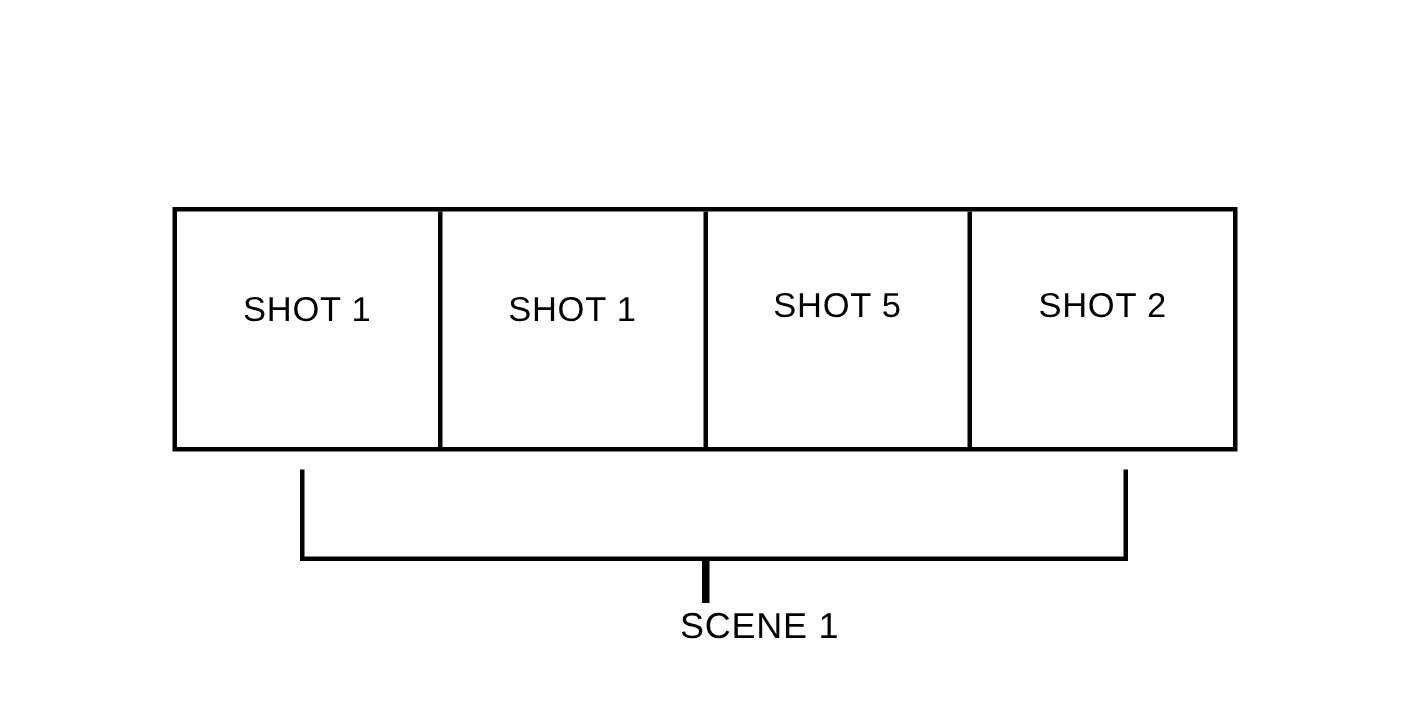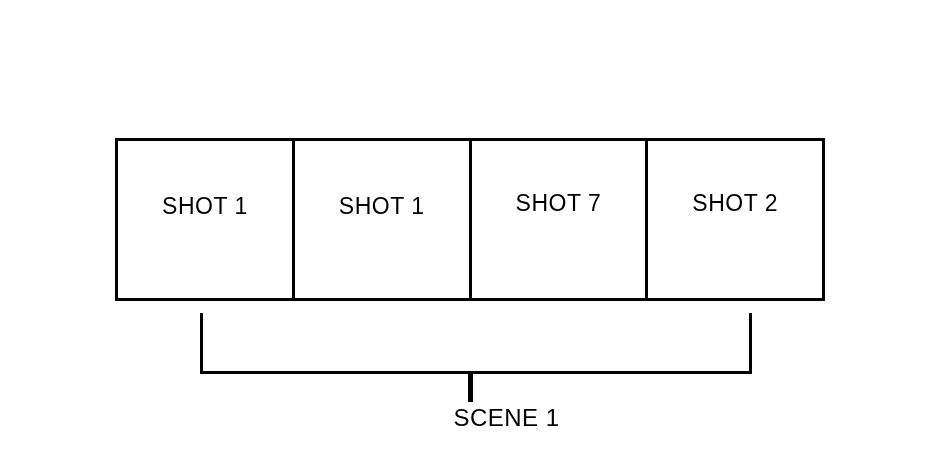"SHOT 7" span.shot-label { text: 7 -> 5 }
